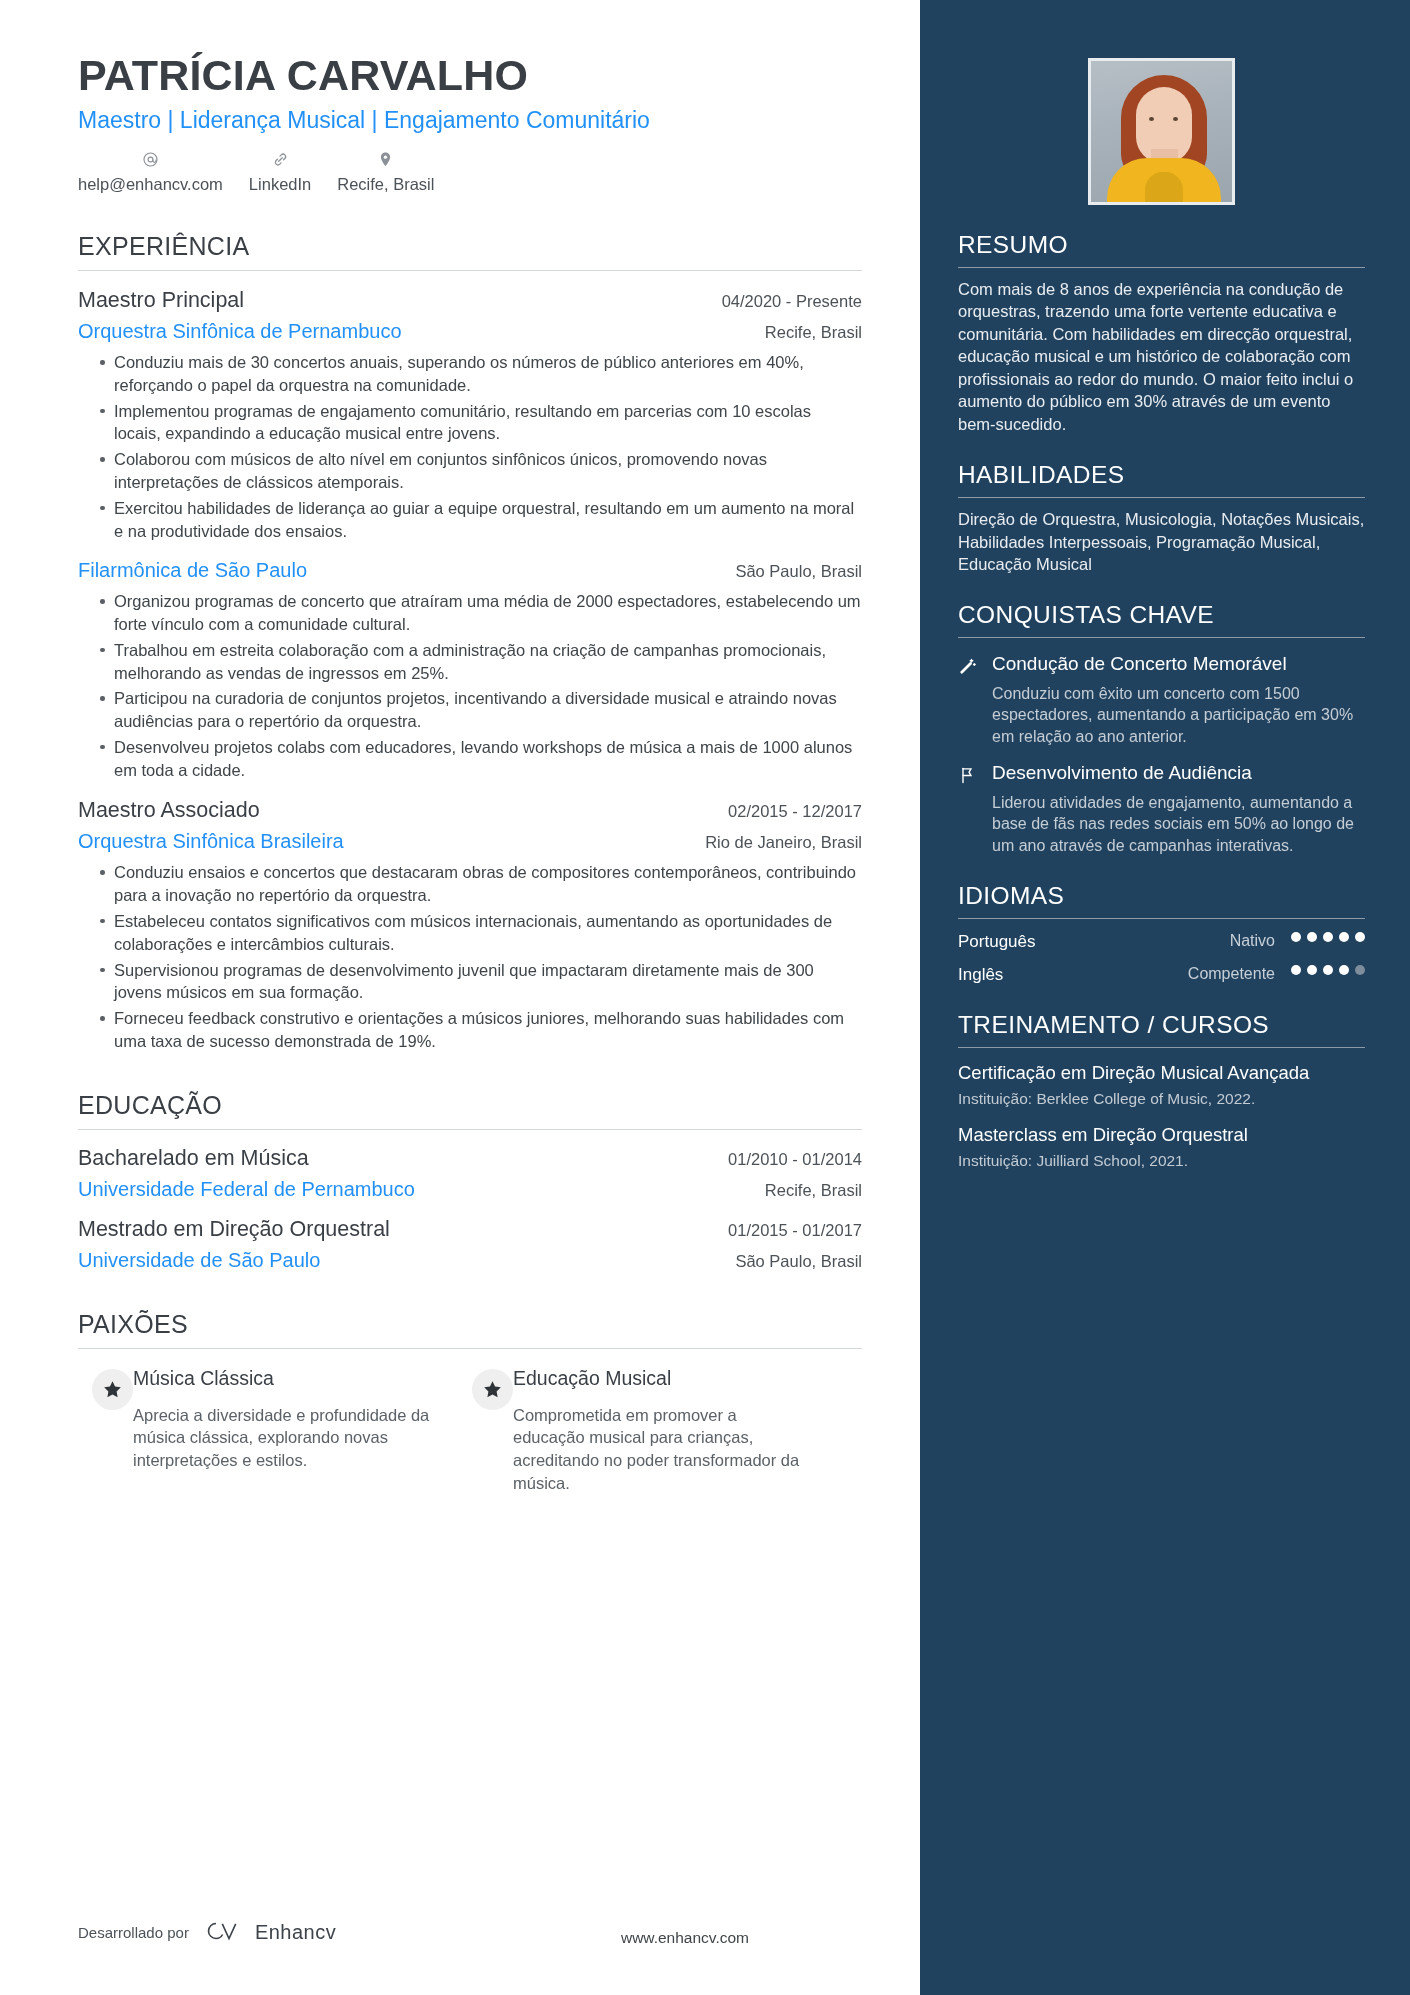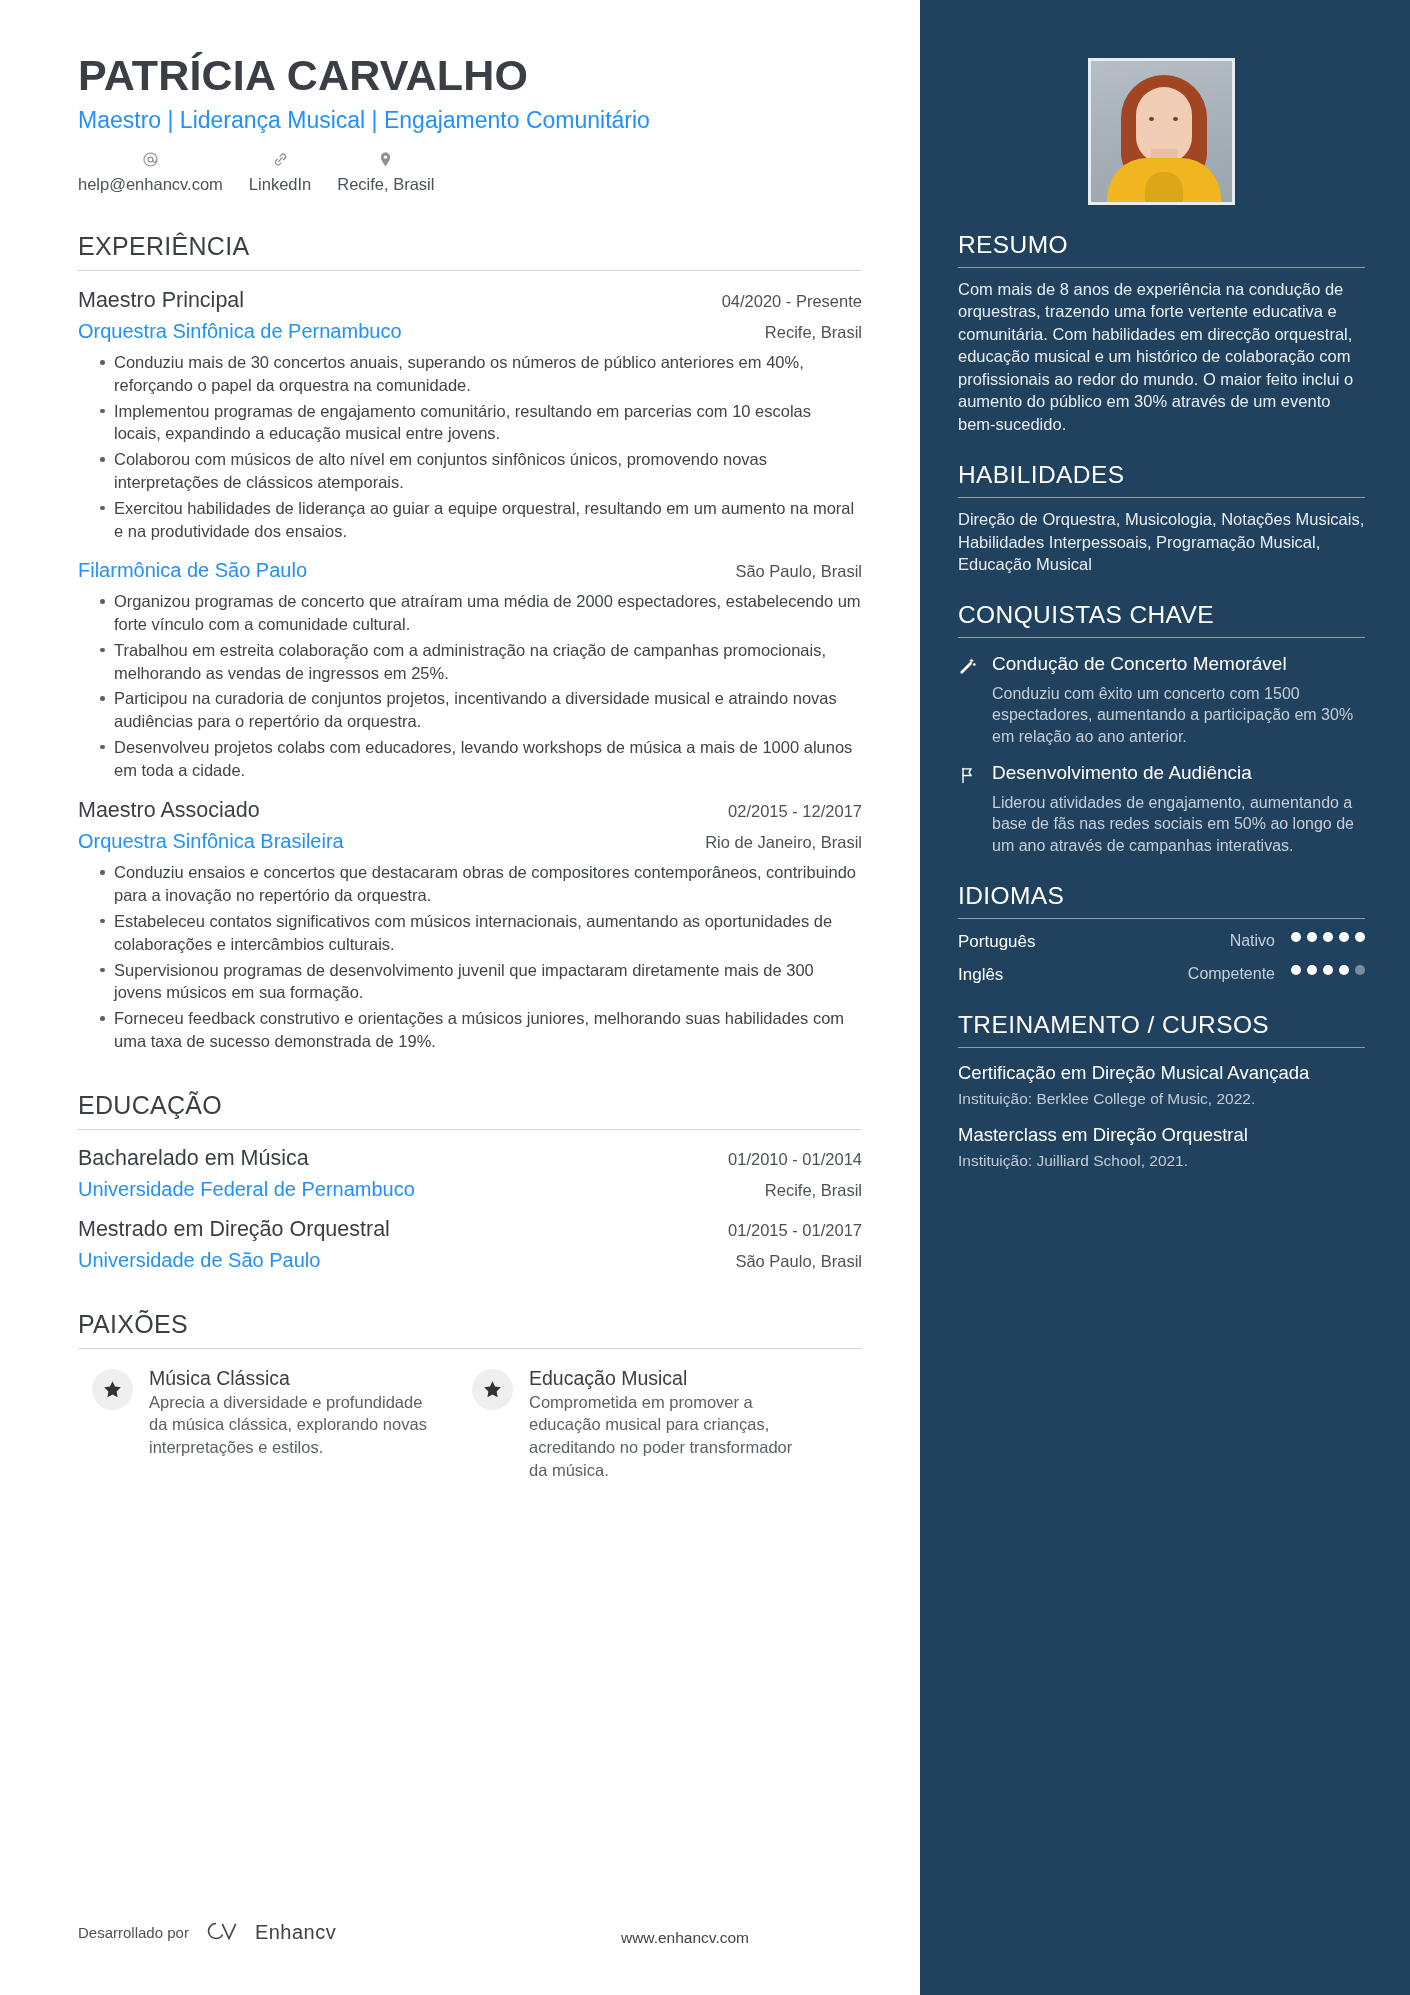"Música Clássica" .passion { gap: 16px -> none }
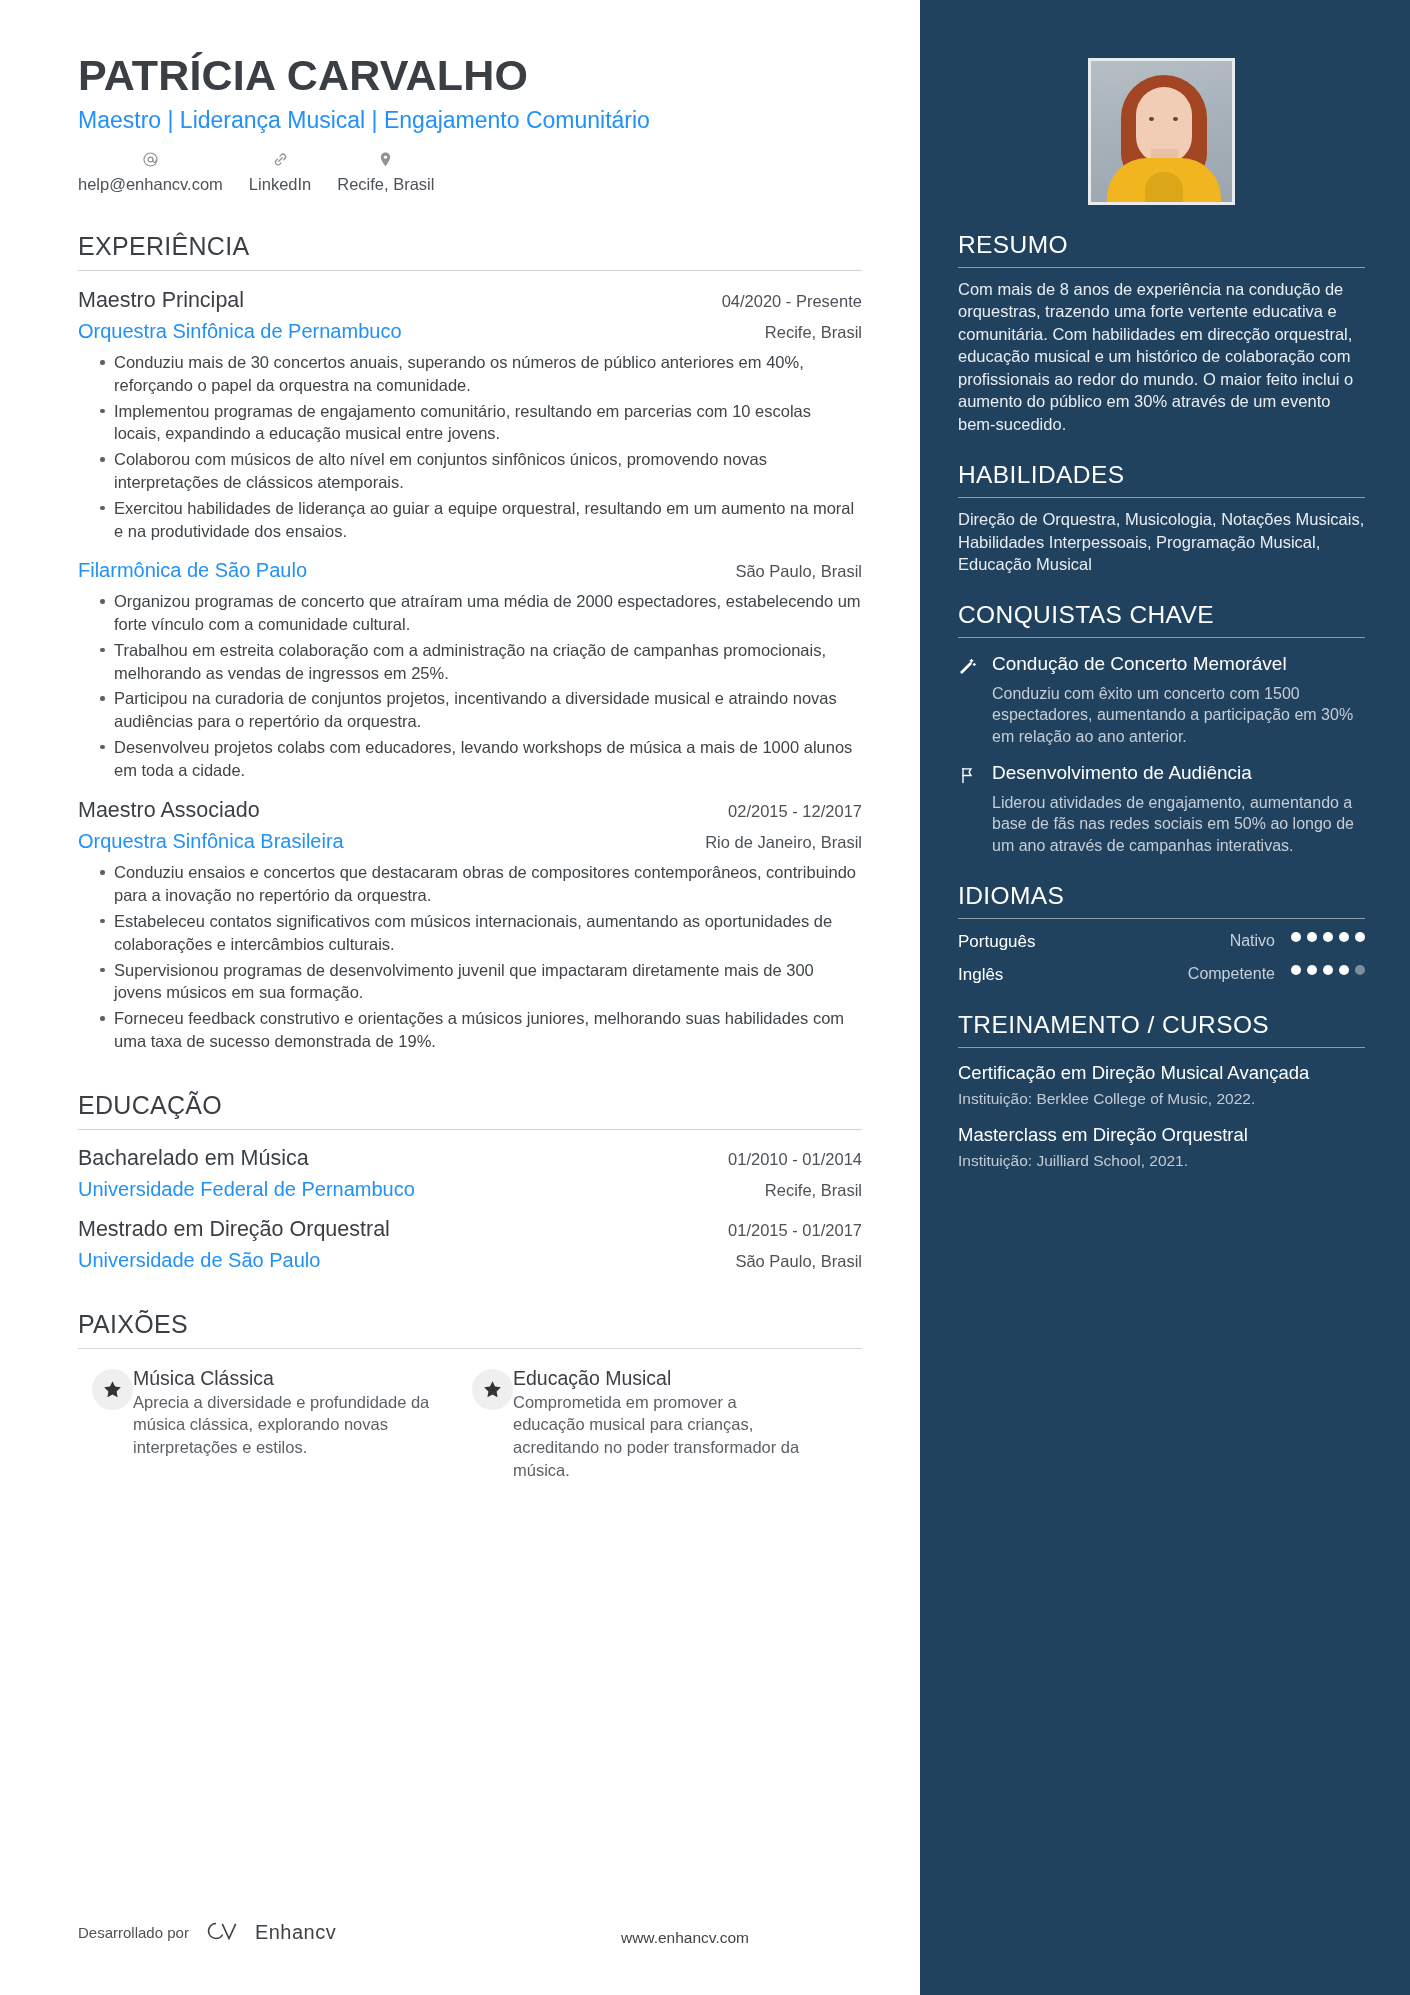"Aprecia a diversidade e profundidade" .passion-desc { margin-top: 1px -> 14px }
